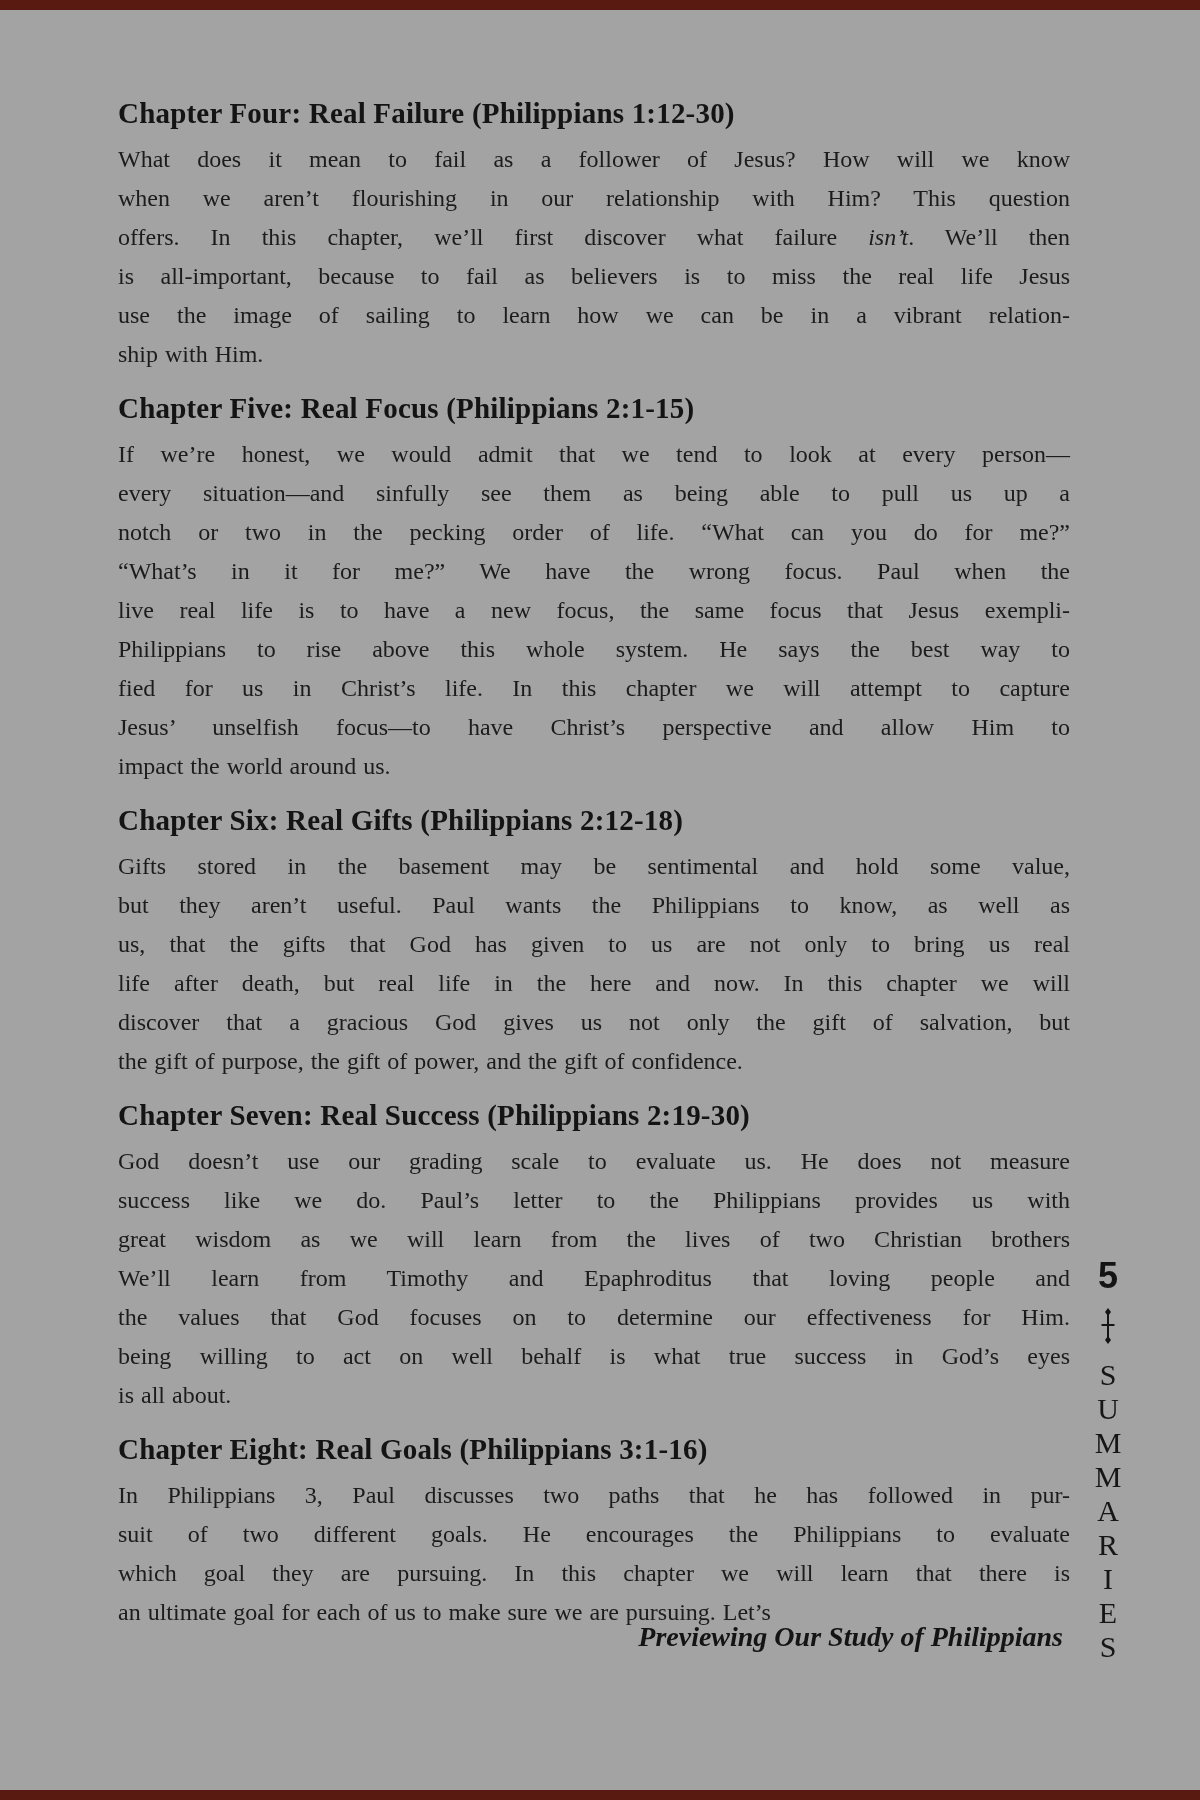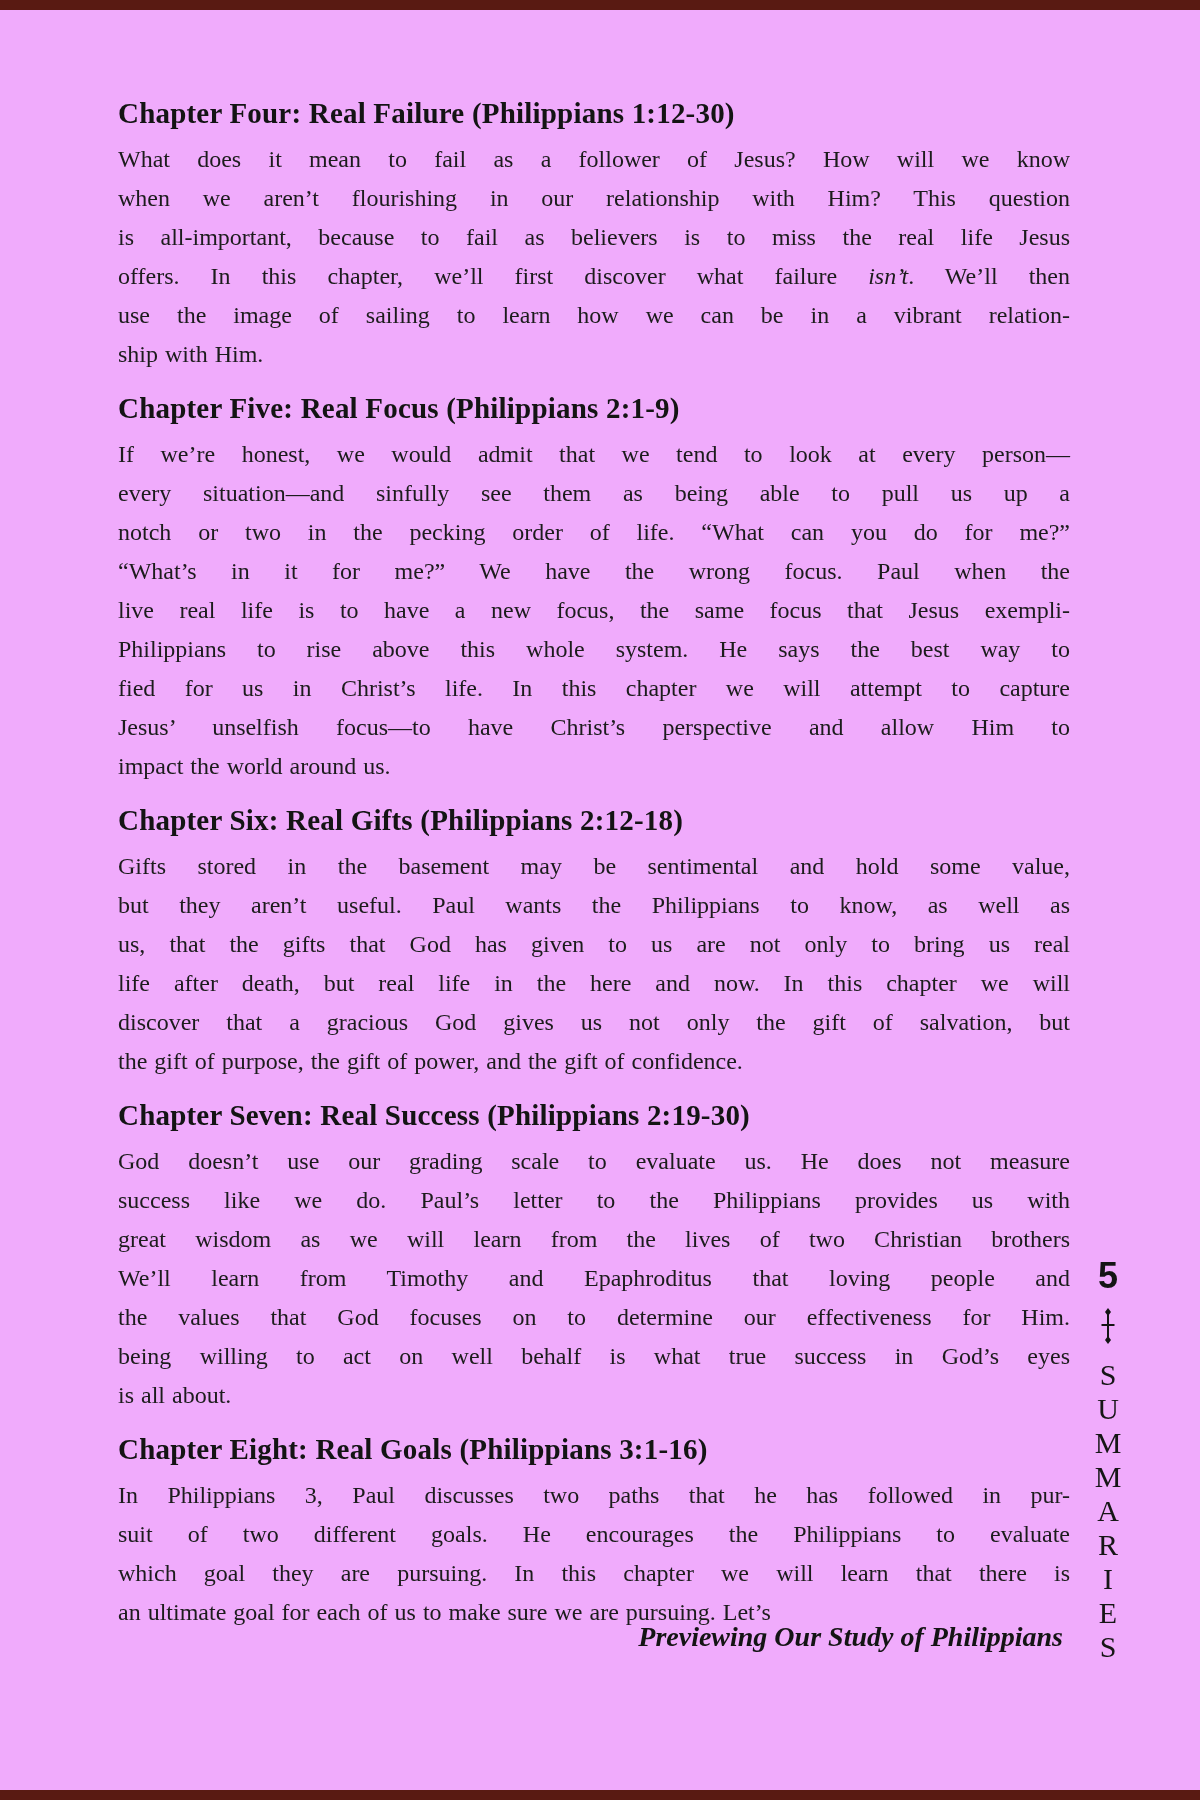"Chapter Four: Real Failure (Philippians" .page { background: #f0abfc -> #a3a3a3 }
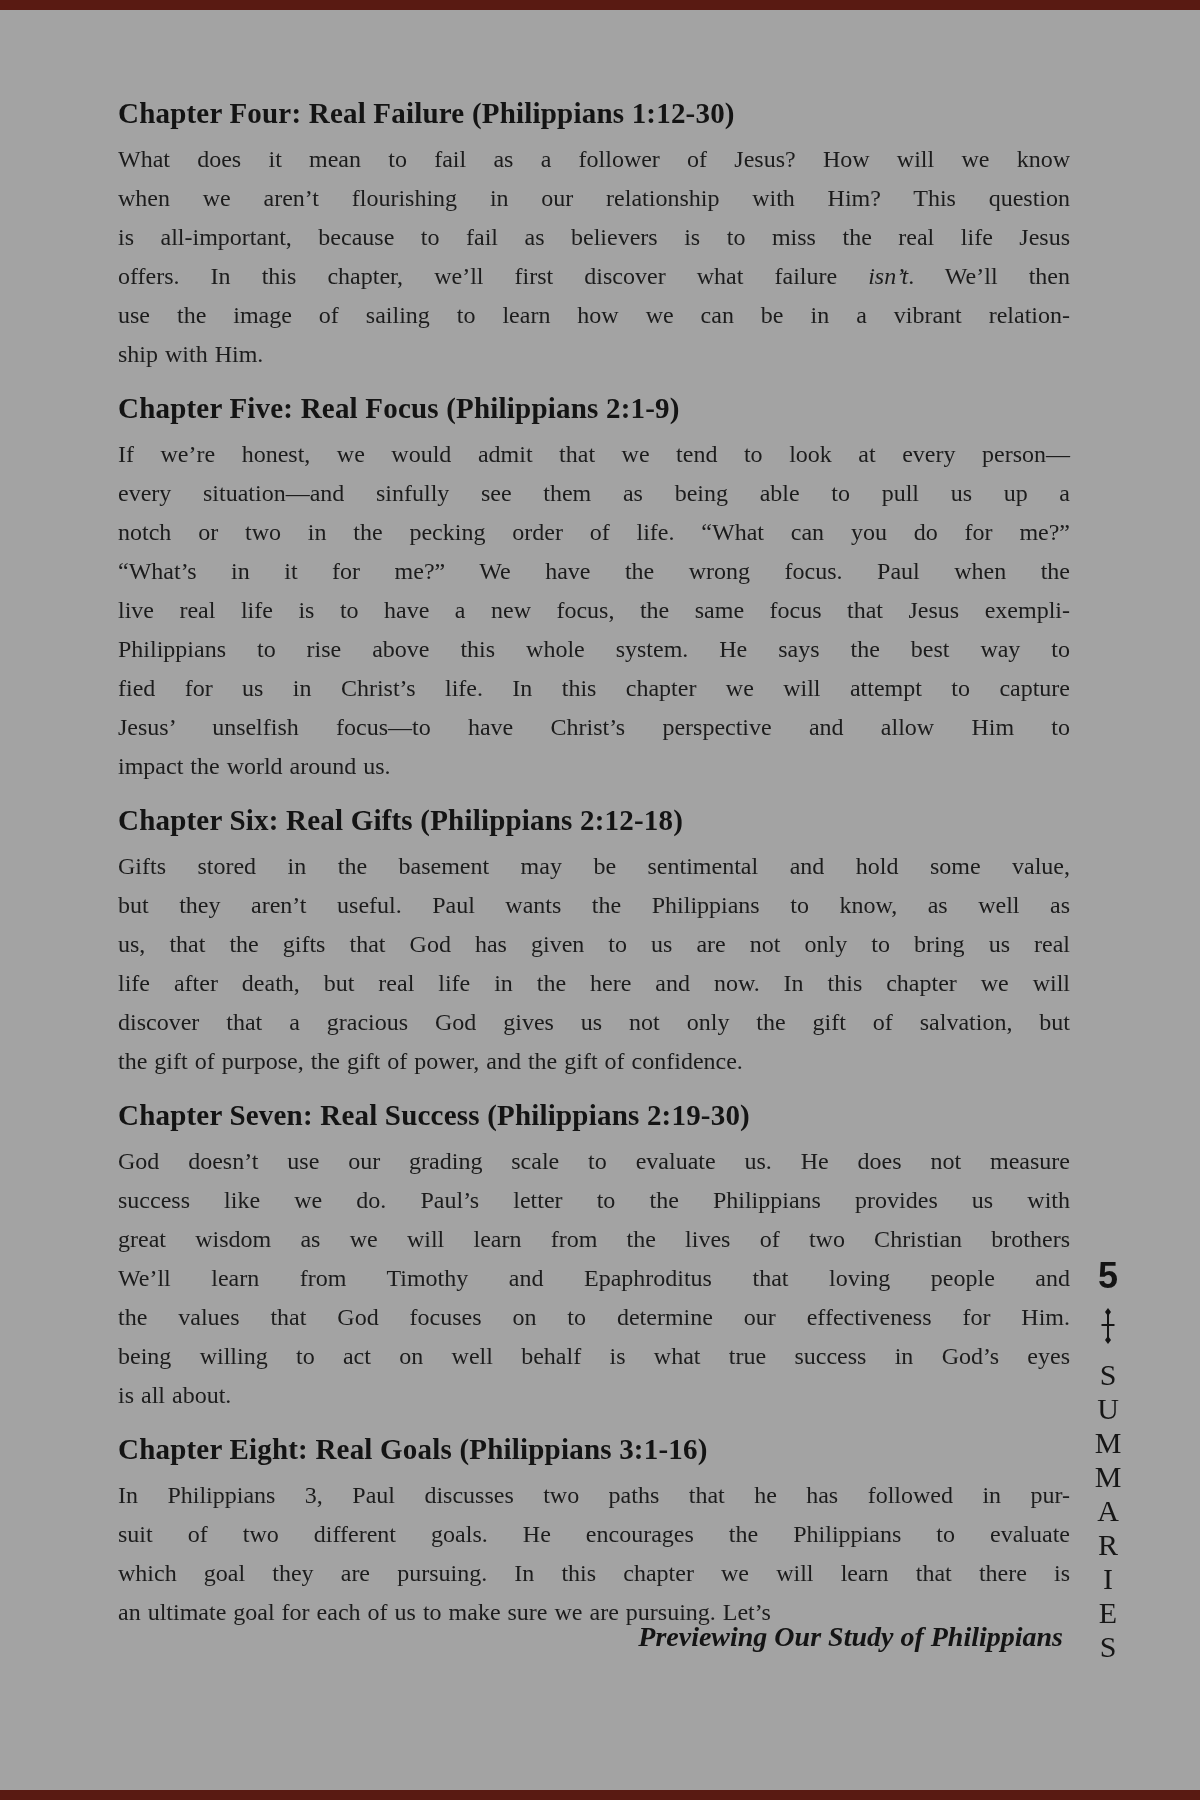"is all-important, because to fail" div.line { order: before "offers. In this chapter, we’ll" -> after "offers. In this chapter, we’ll" }
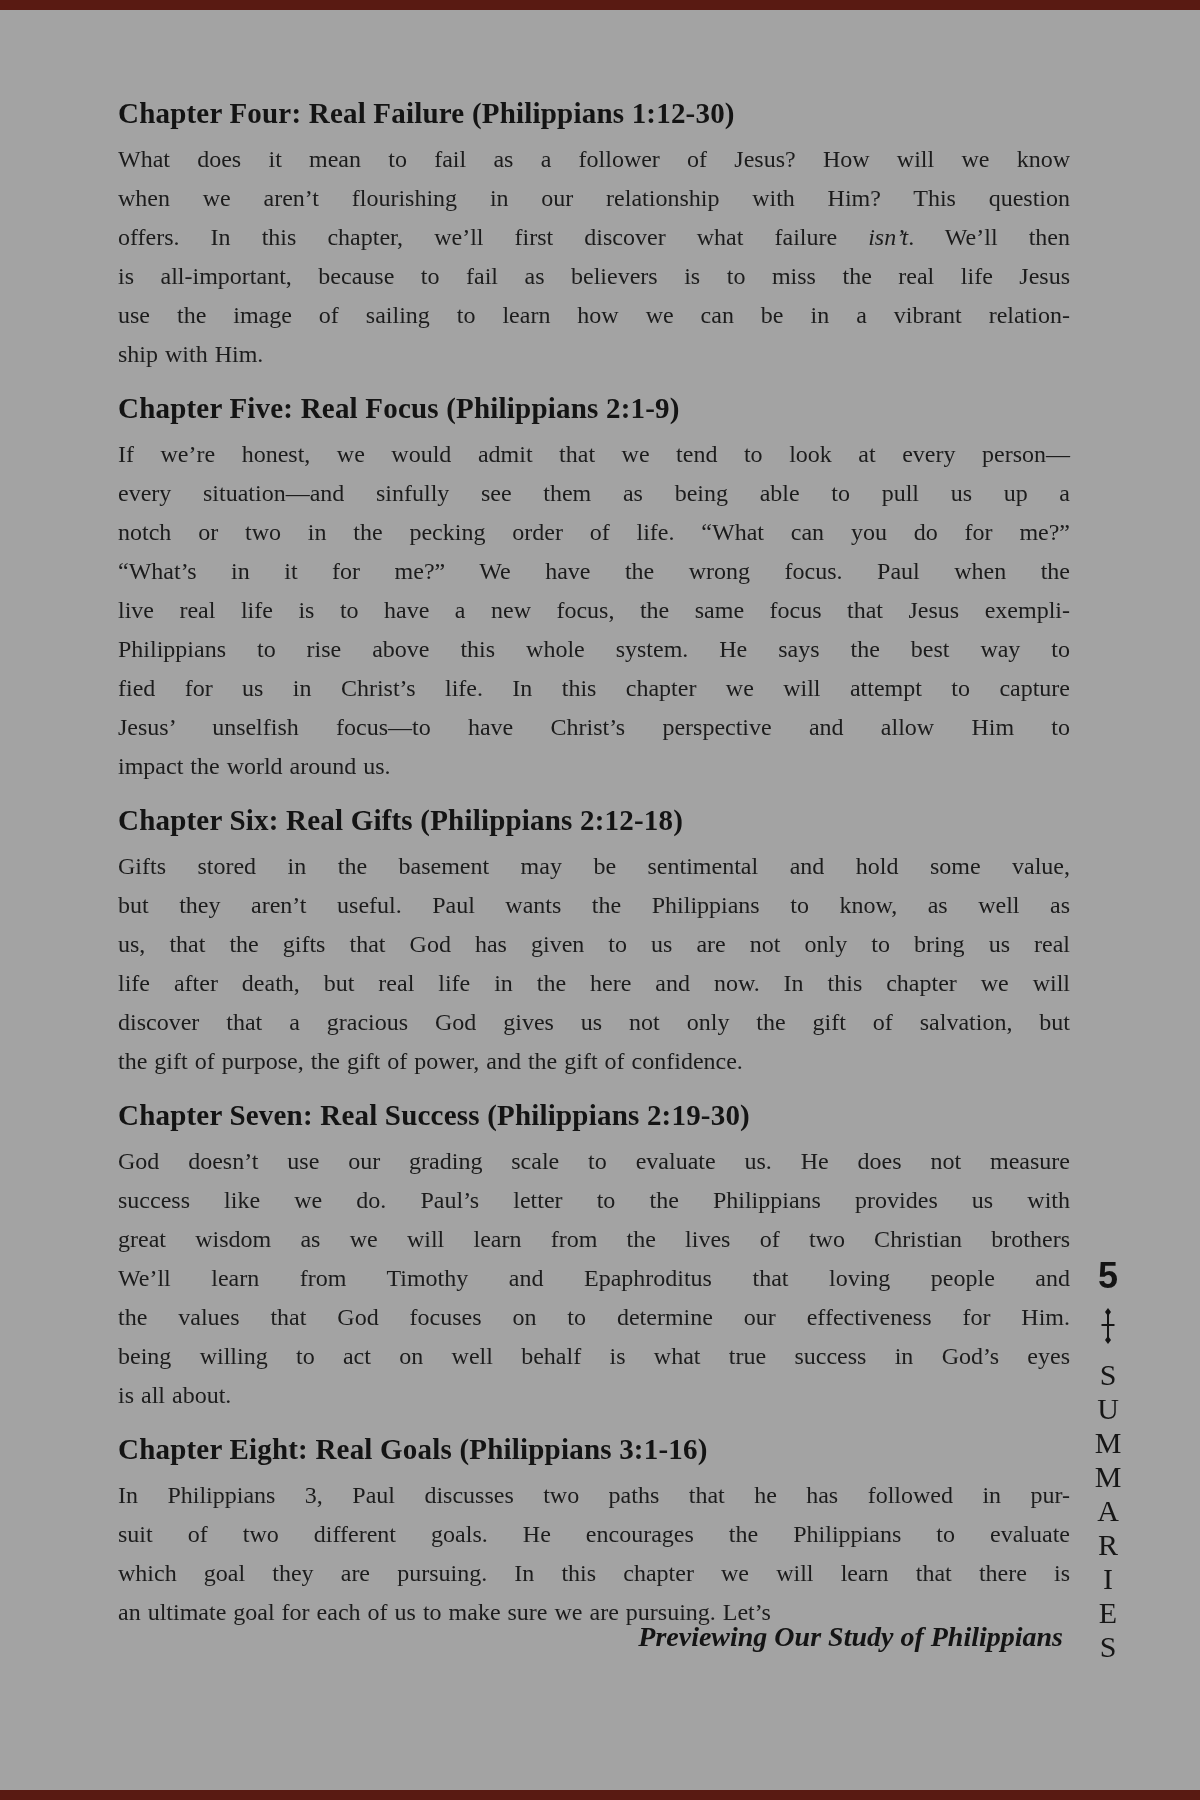"Chapter Five: Real Focus (Philippians" h2.chapter-heading { text: 2:1-9 -> 2:1-15 }
